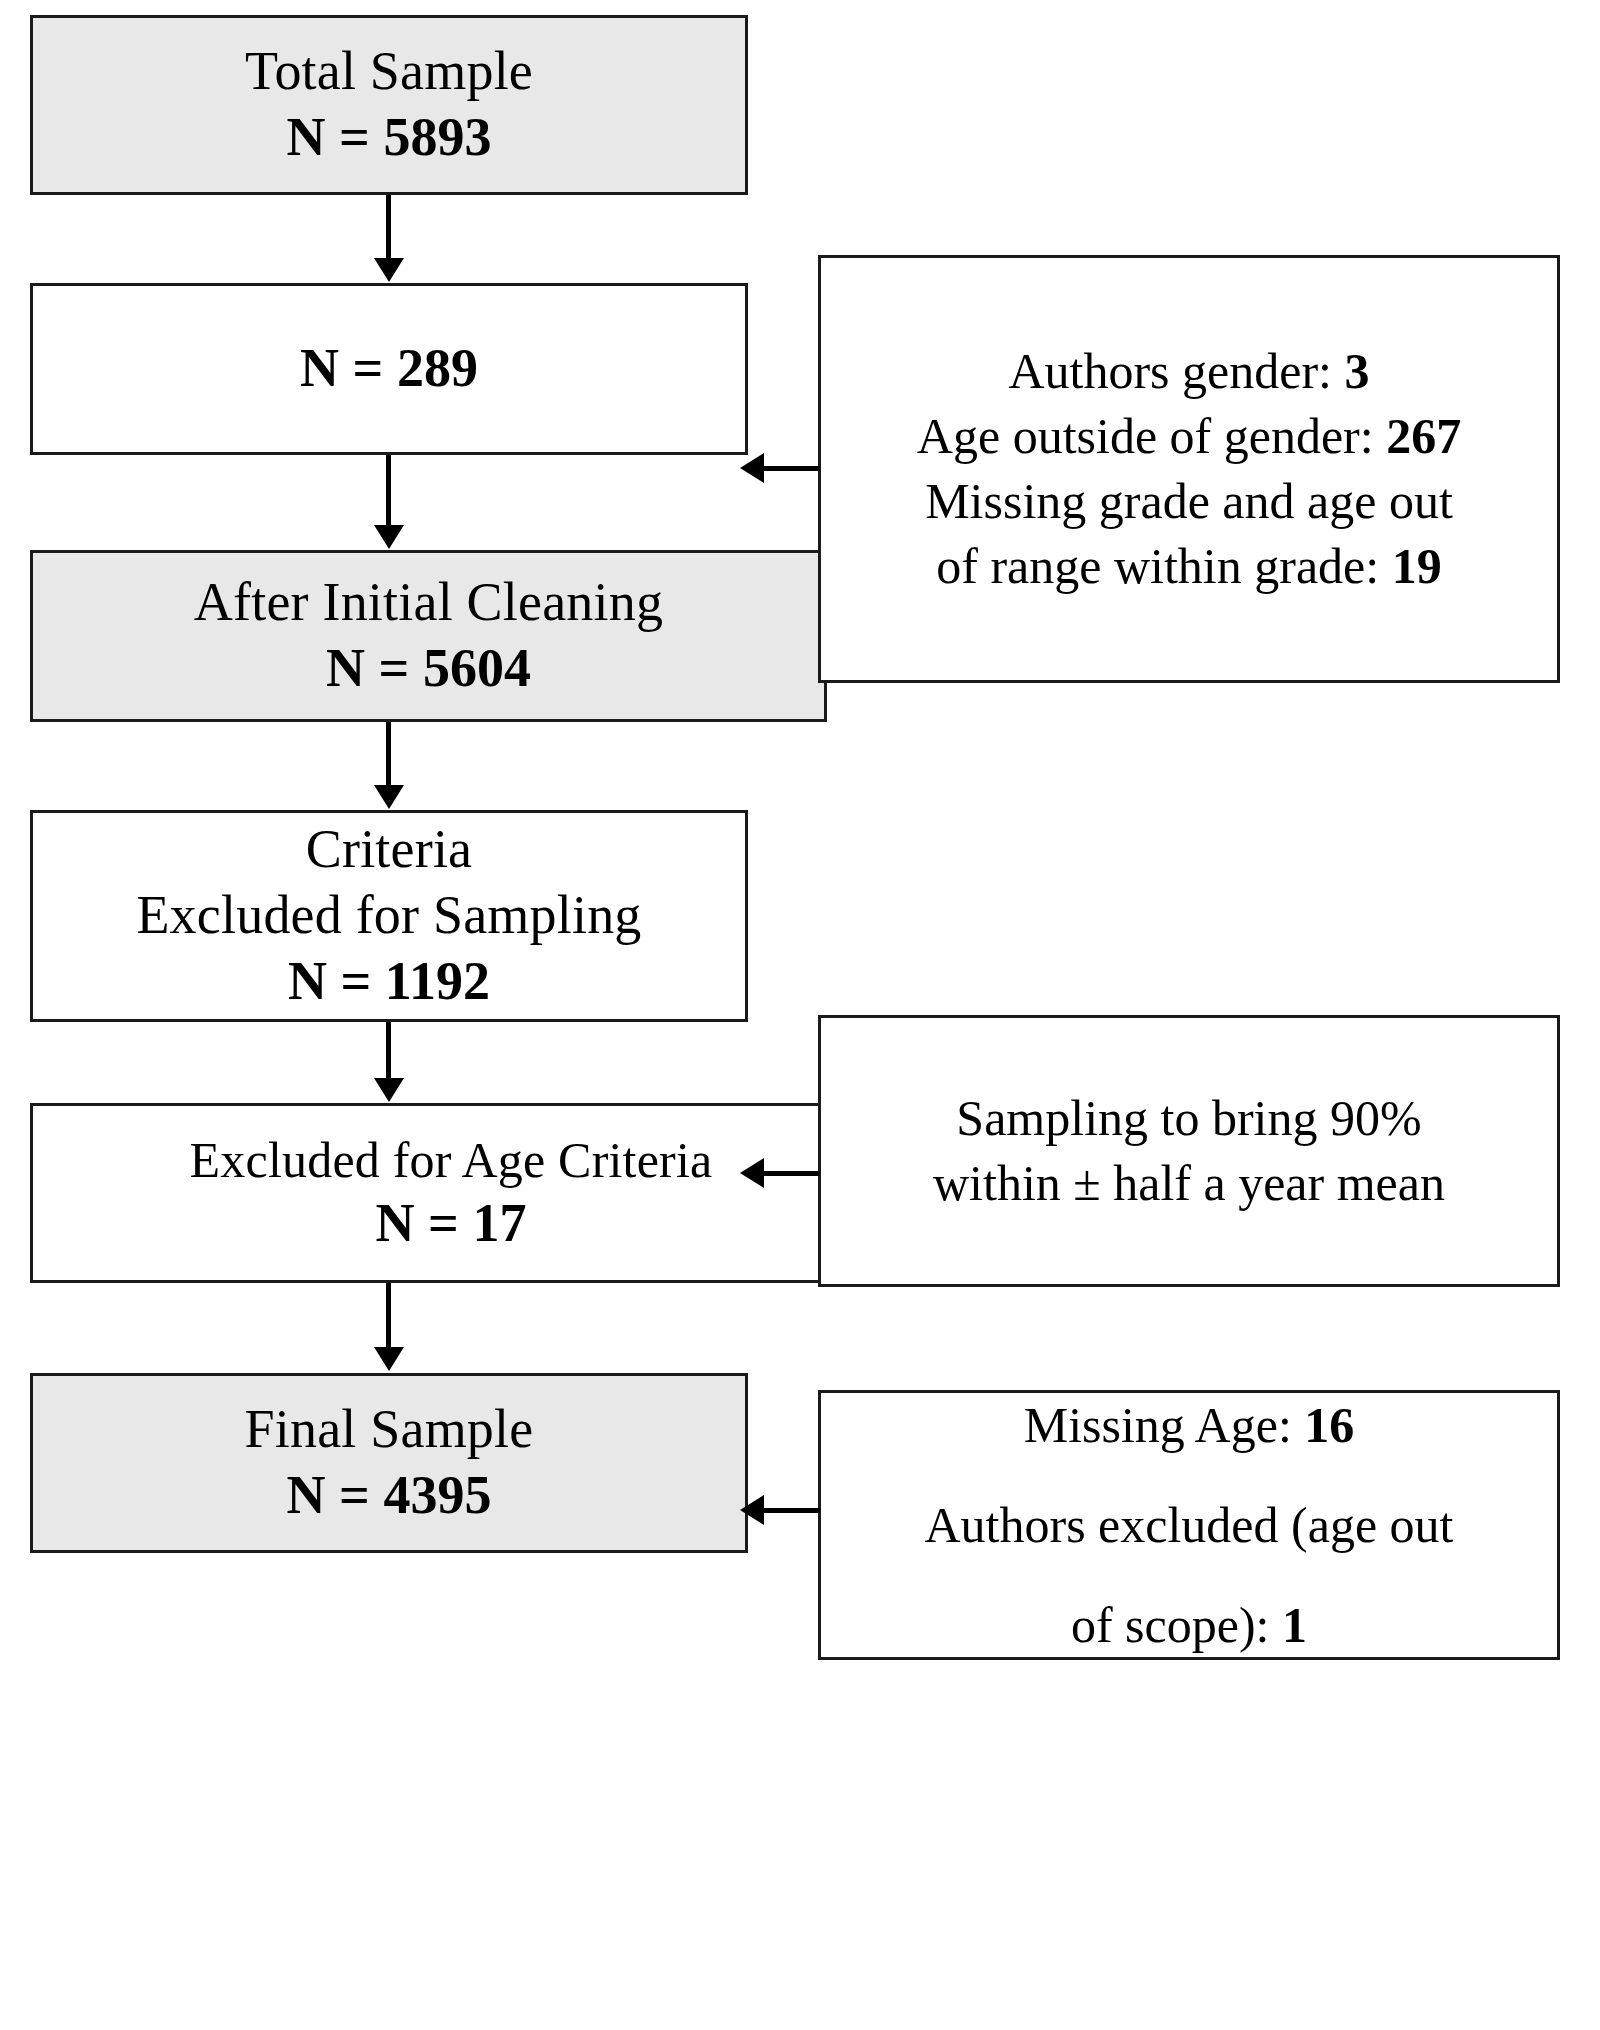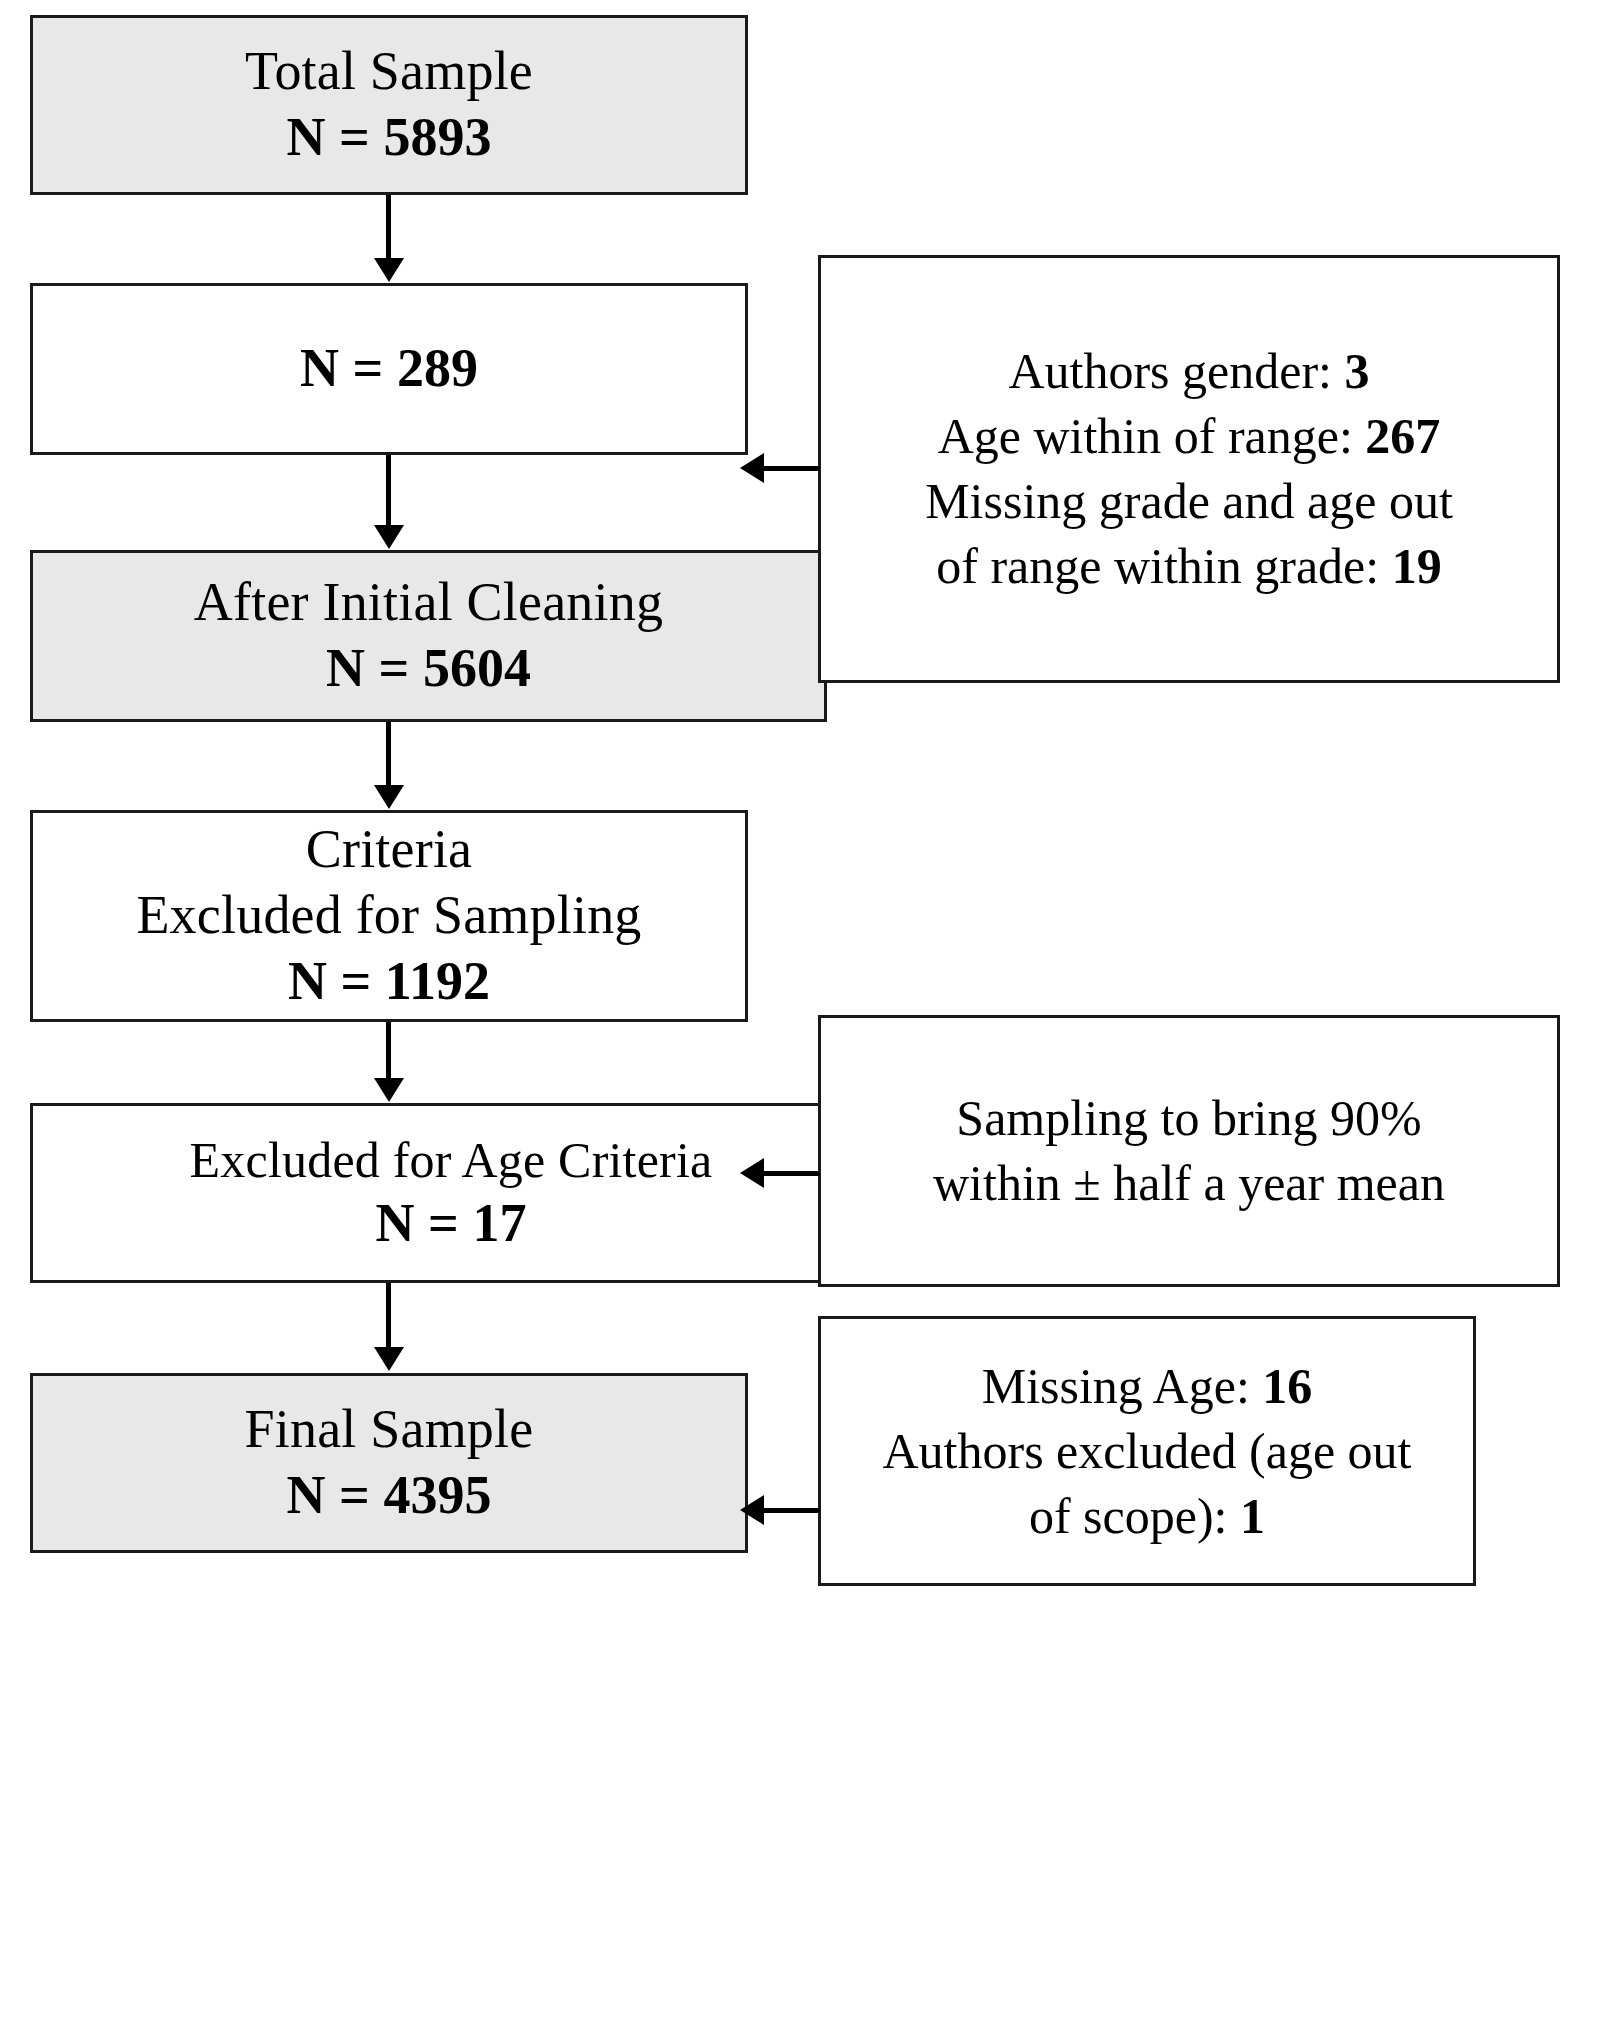"Age within of range:" span { text: within of range -> outside of gender }
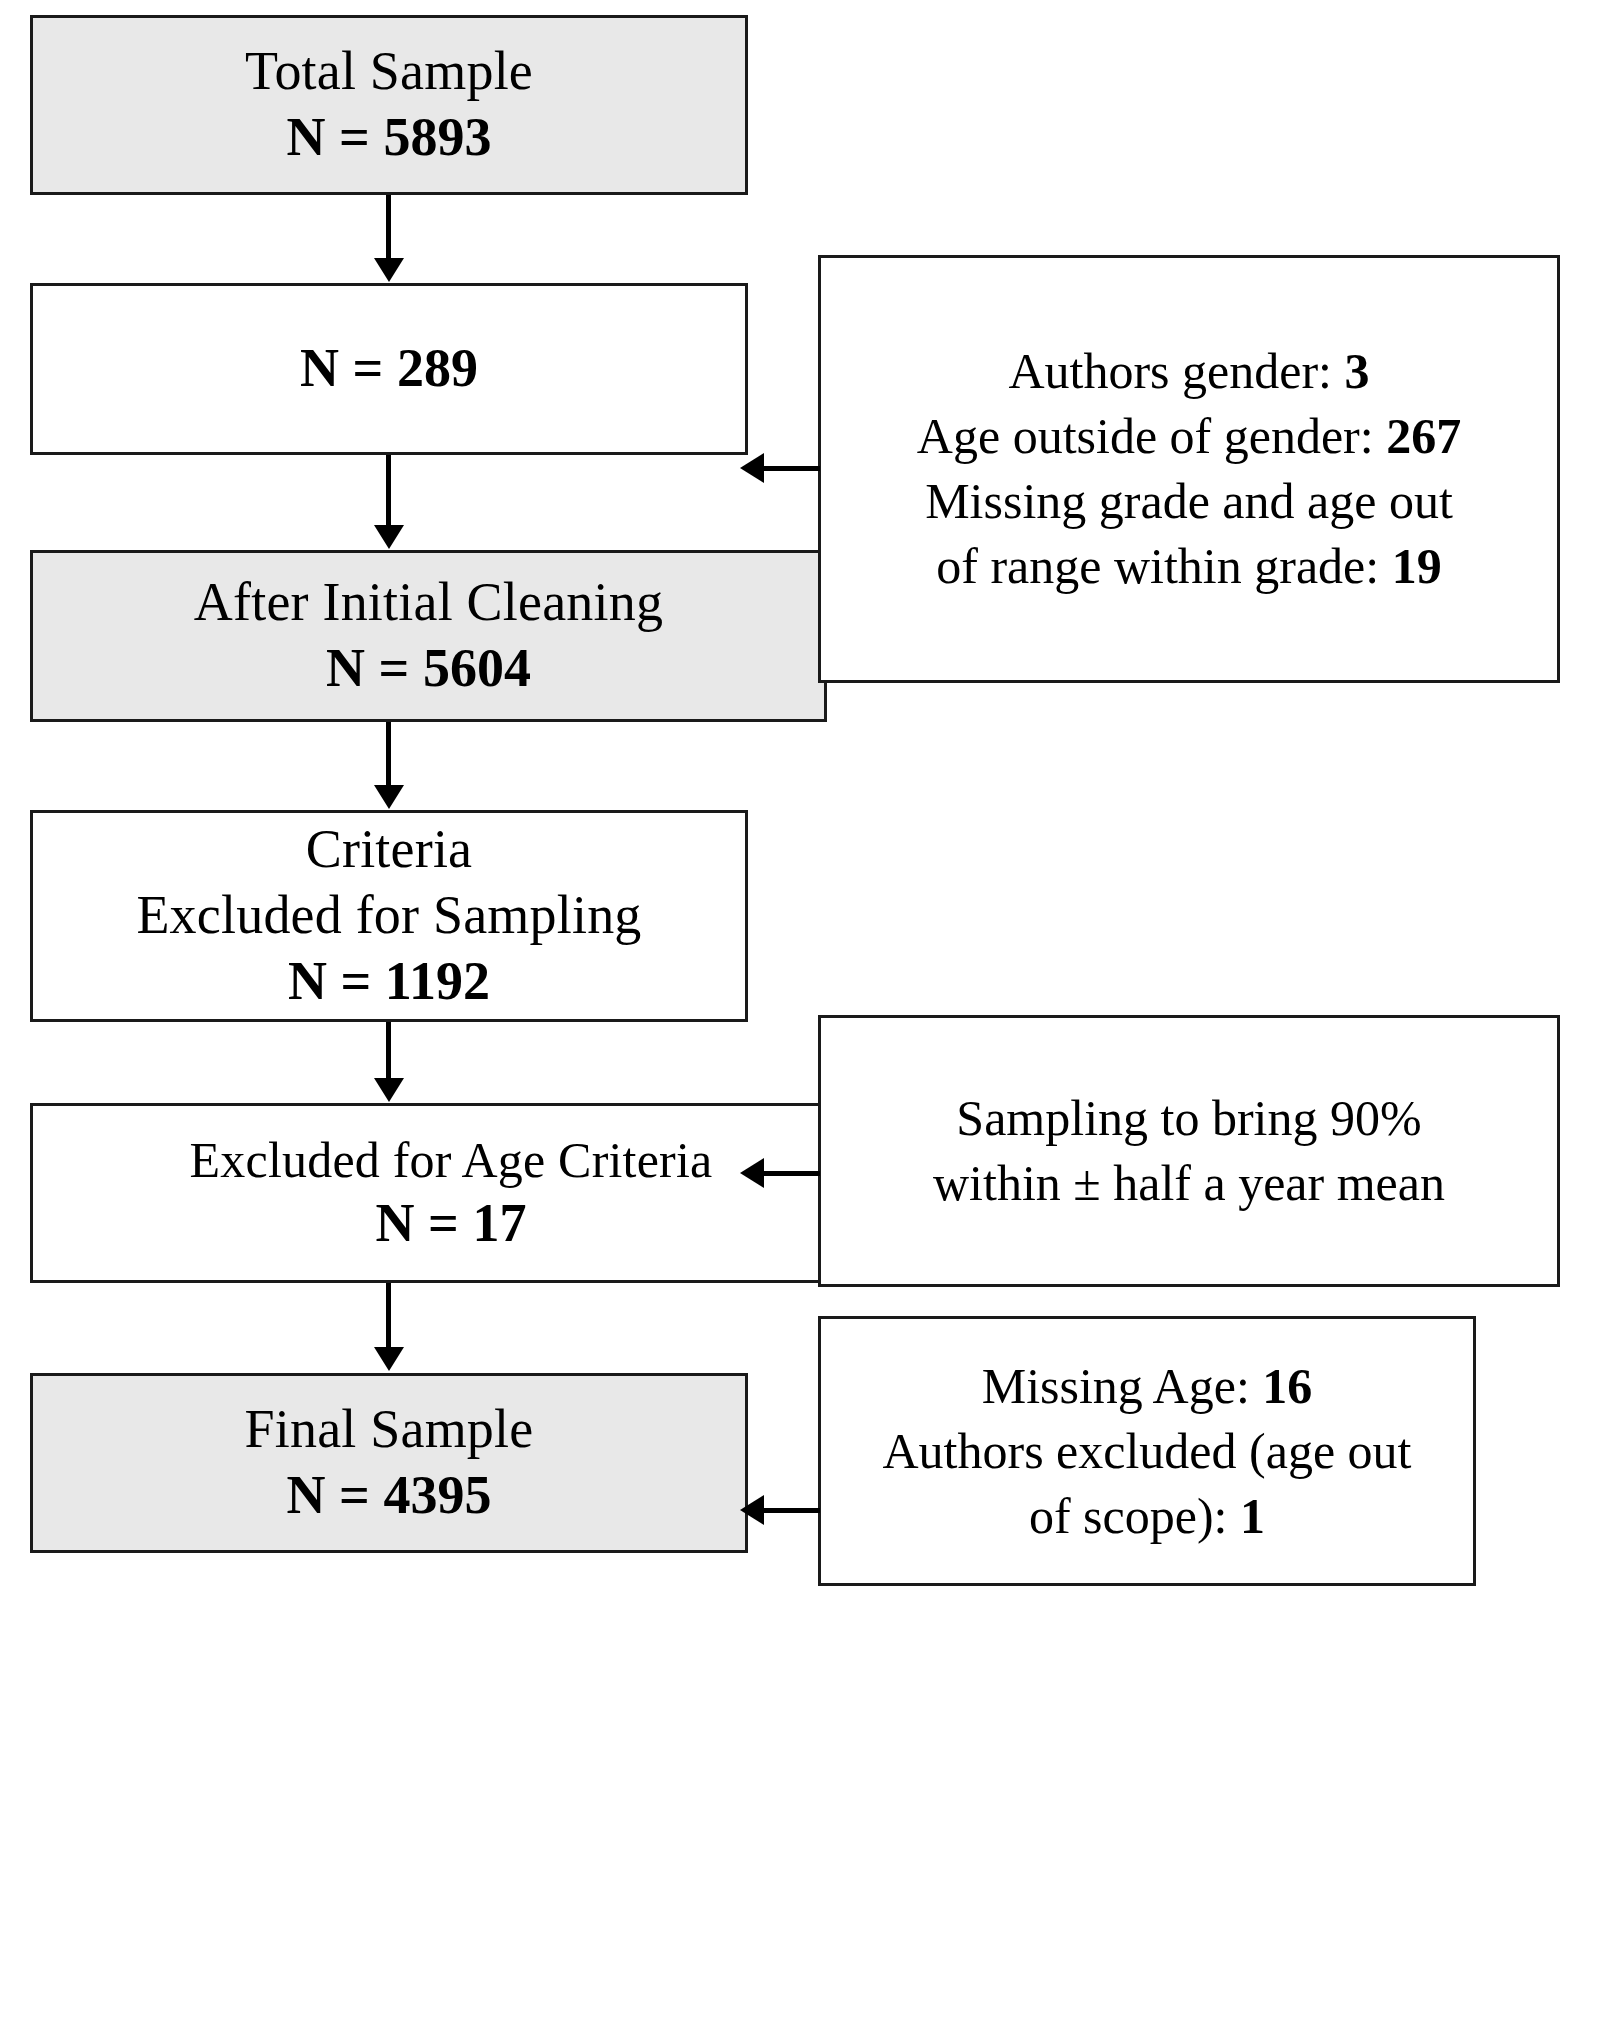"Missing Age: 16" div.side { gap: none -> 35px; top: 1316px -> 1390px; width: 658px -> 742px }
